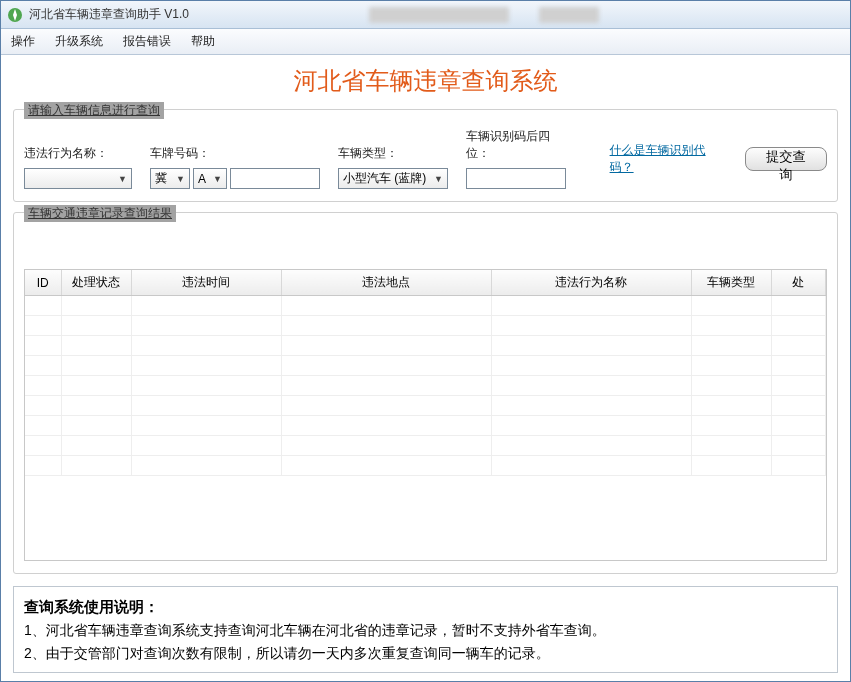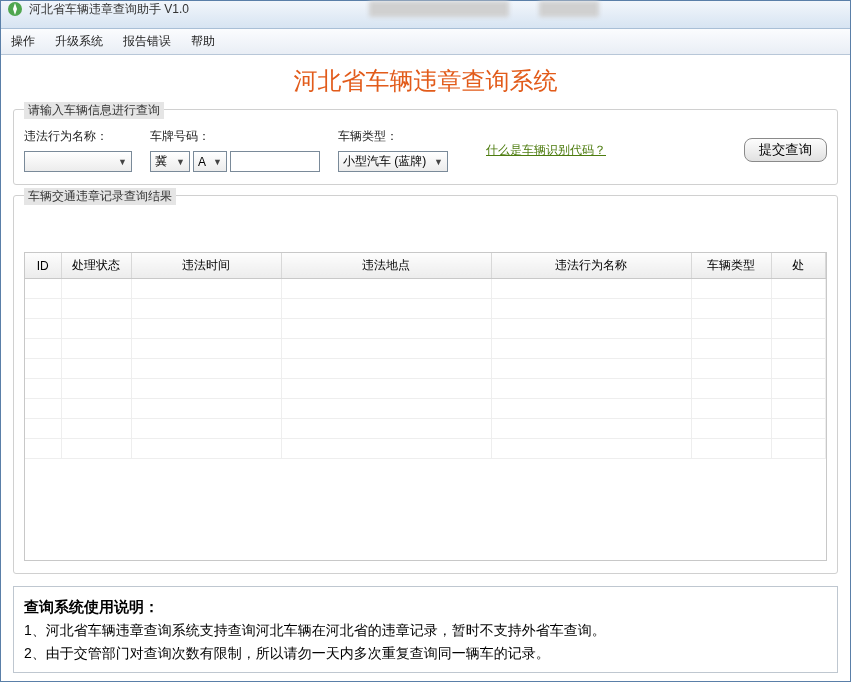"河北省车辆违章查询助手 V1.0" .title-bar { align-items: none -> center }
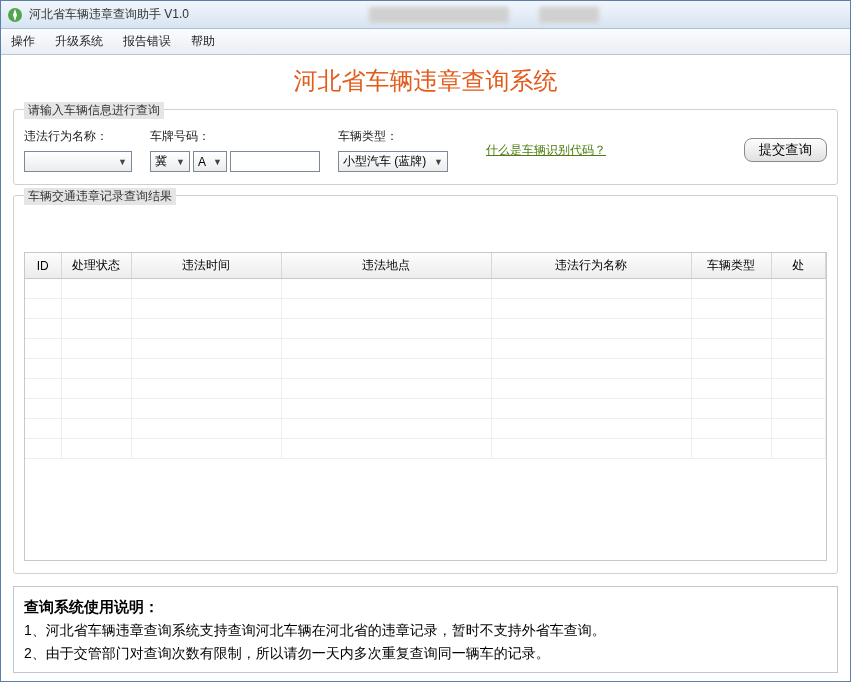"请输入车辆信息进行查询" .group-label { background: #e5e5e5 -> #a3a3a3; text-decoration: none -> underline }
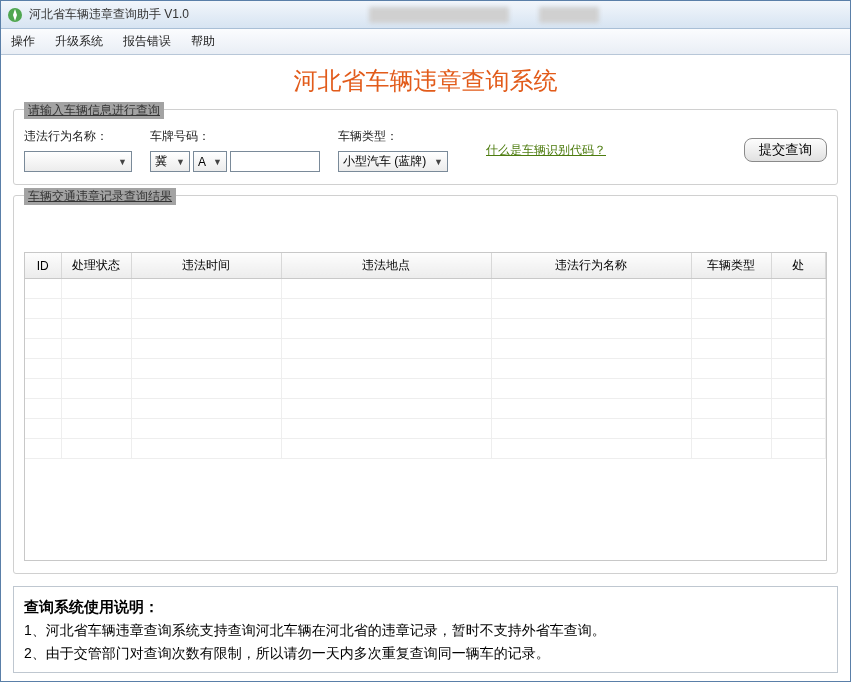"车辆识别码后四位：" div.field { html: none -> <div> <span>车辆识别码后四位：</span> <input> </div> }
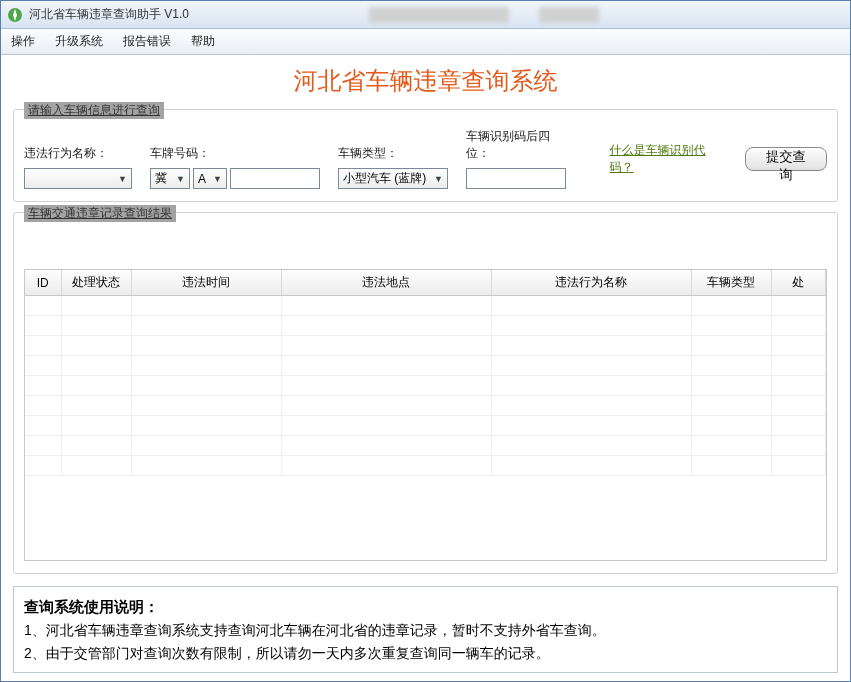"什么是车辆识别代码？" .link { color: #4d7c0f -> #0369a1 }
